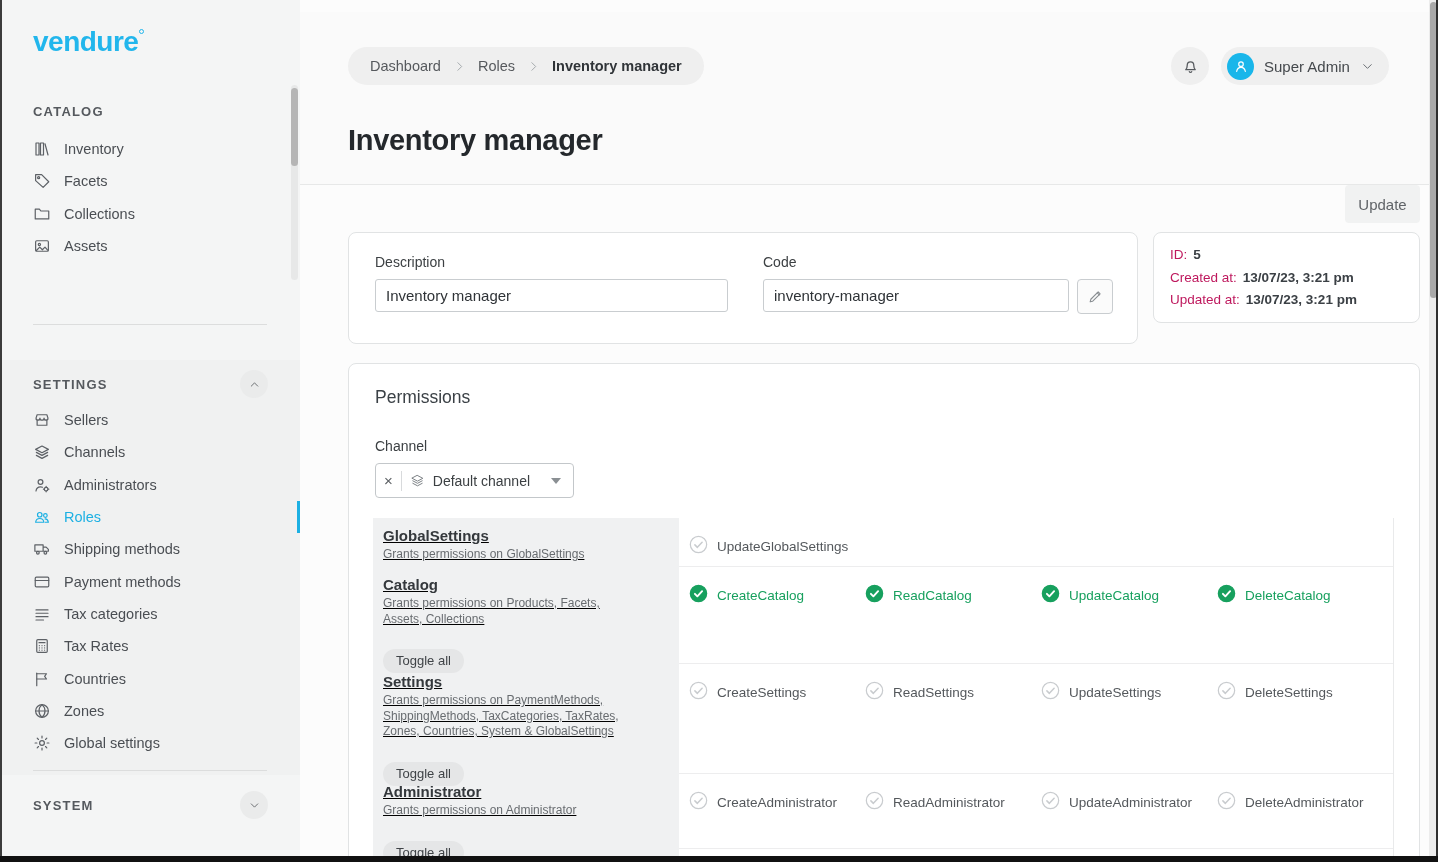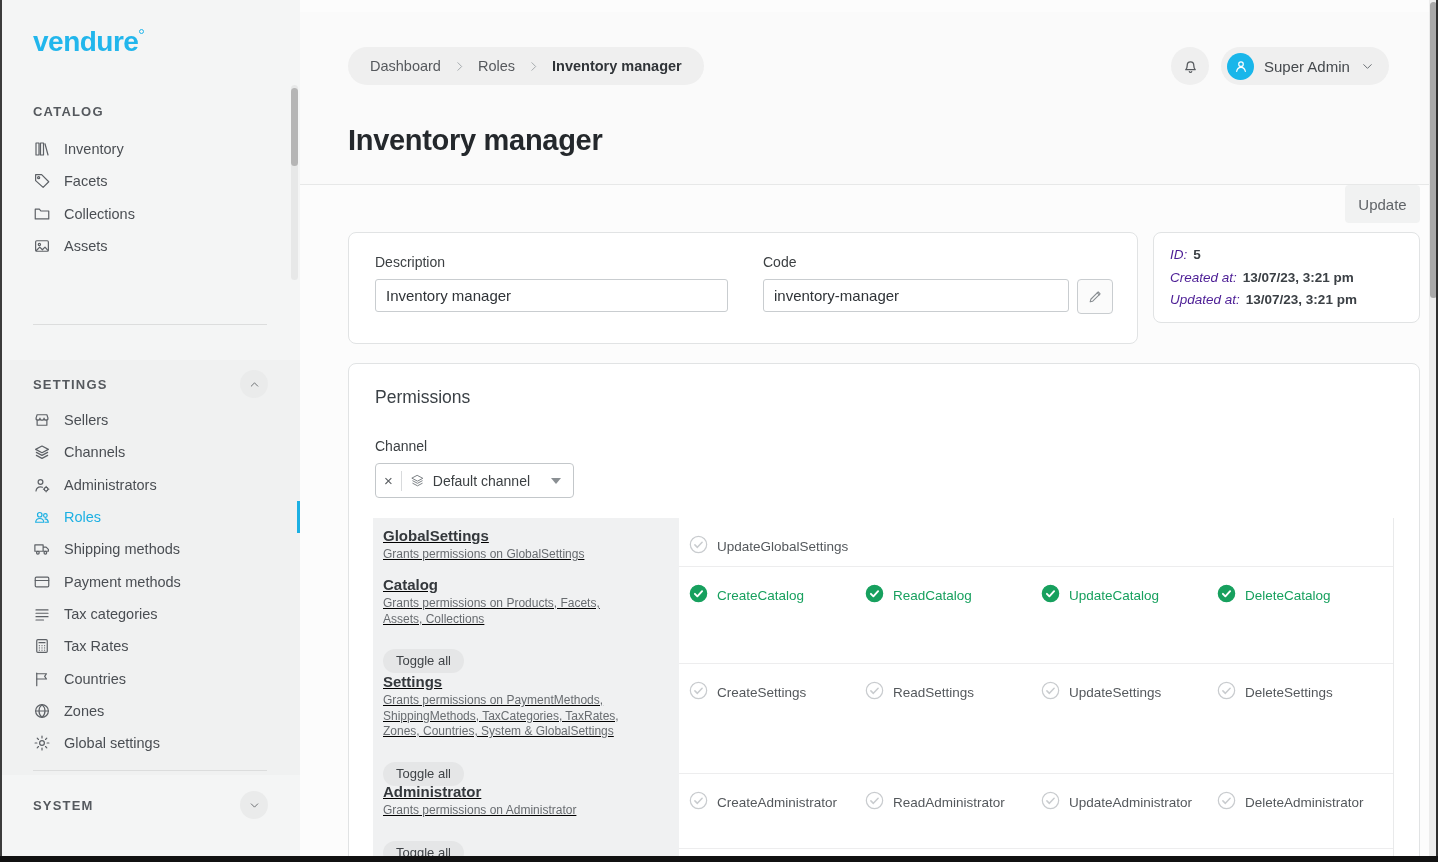"ID:" .meta-label { color: #4c1d95 -> #be185d; font-style: italic -> none }
